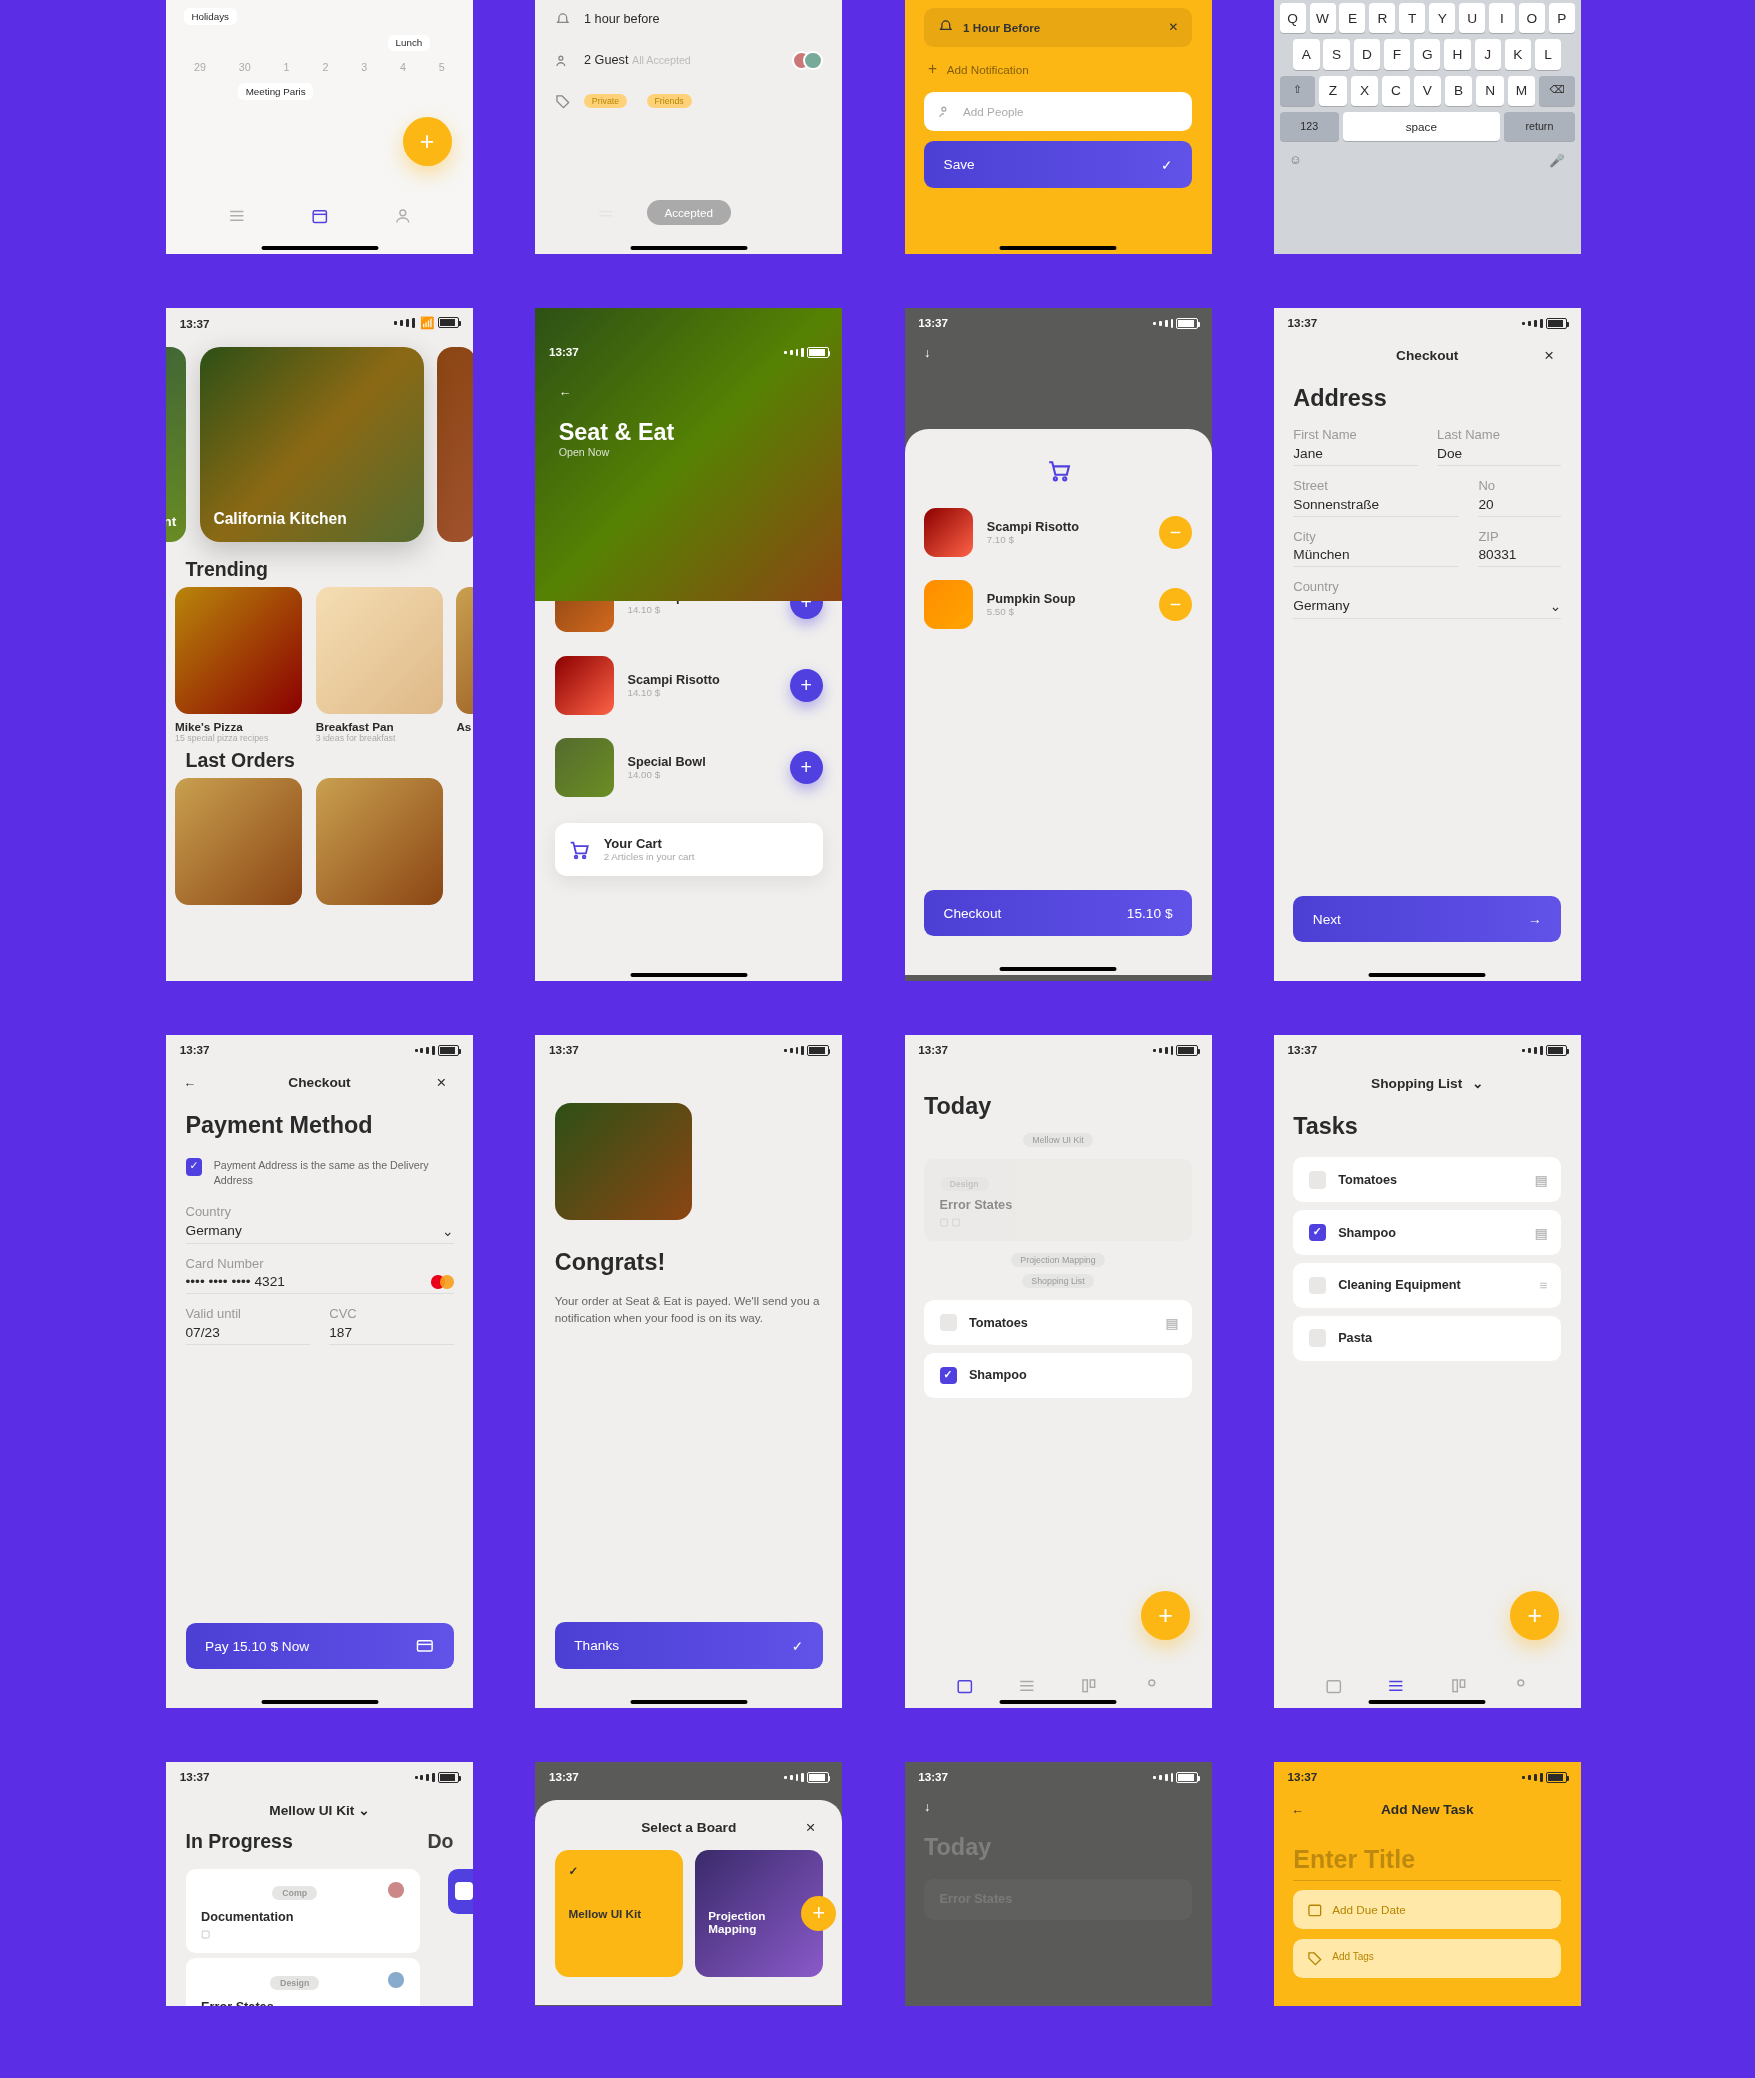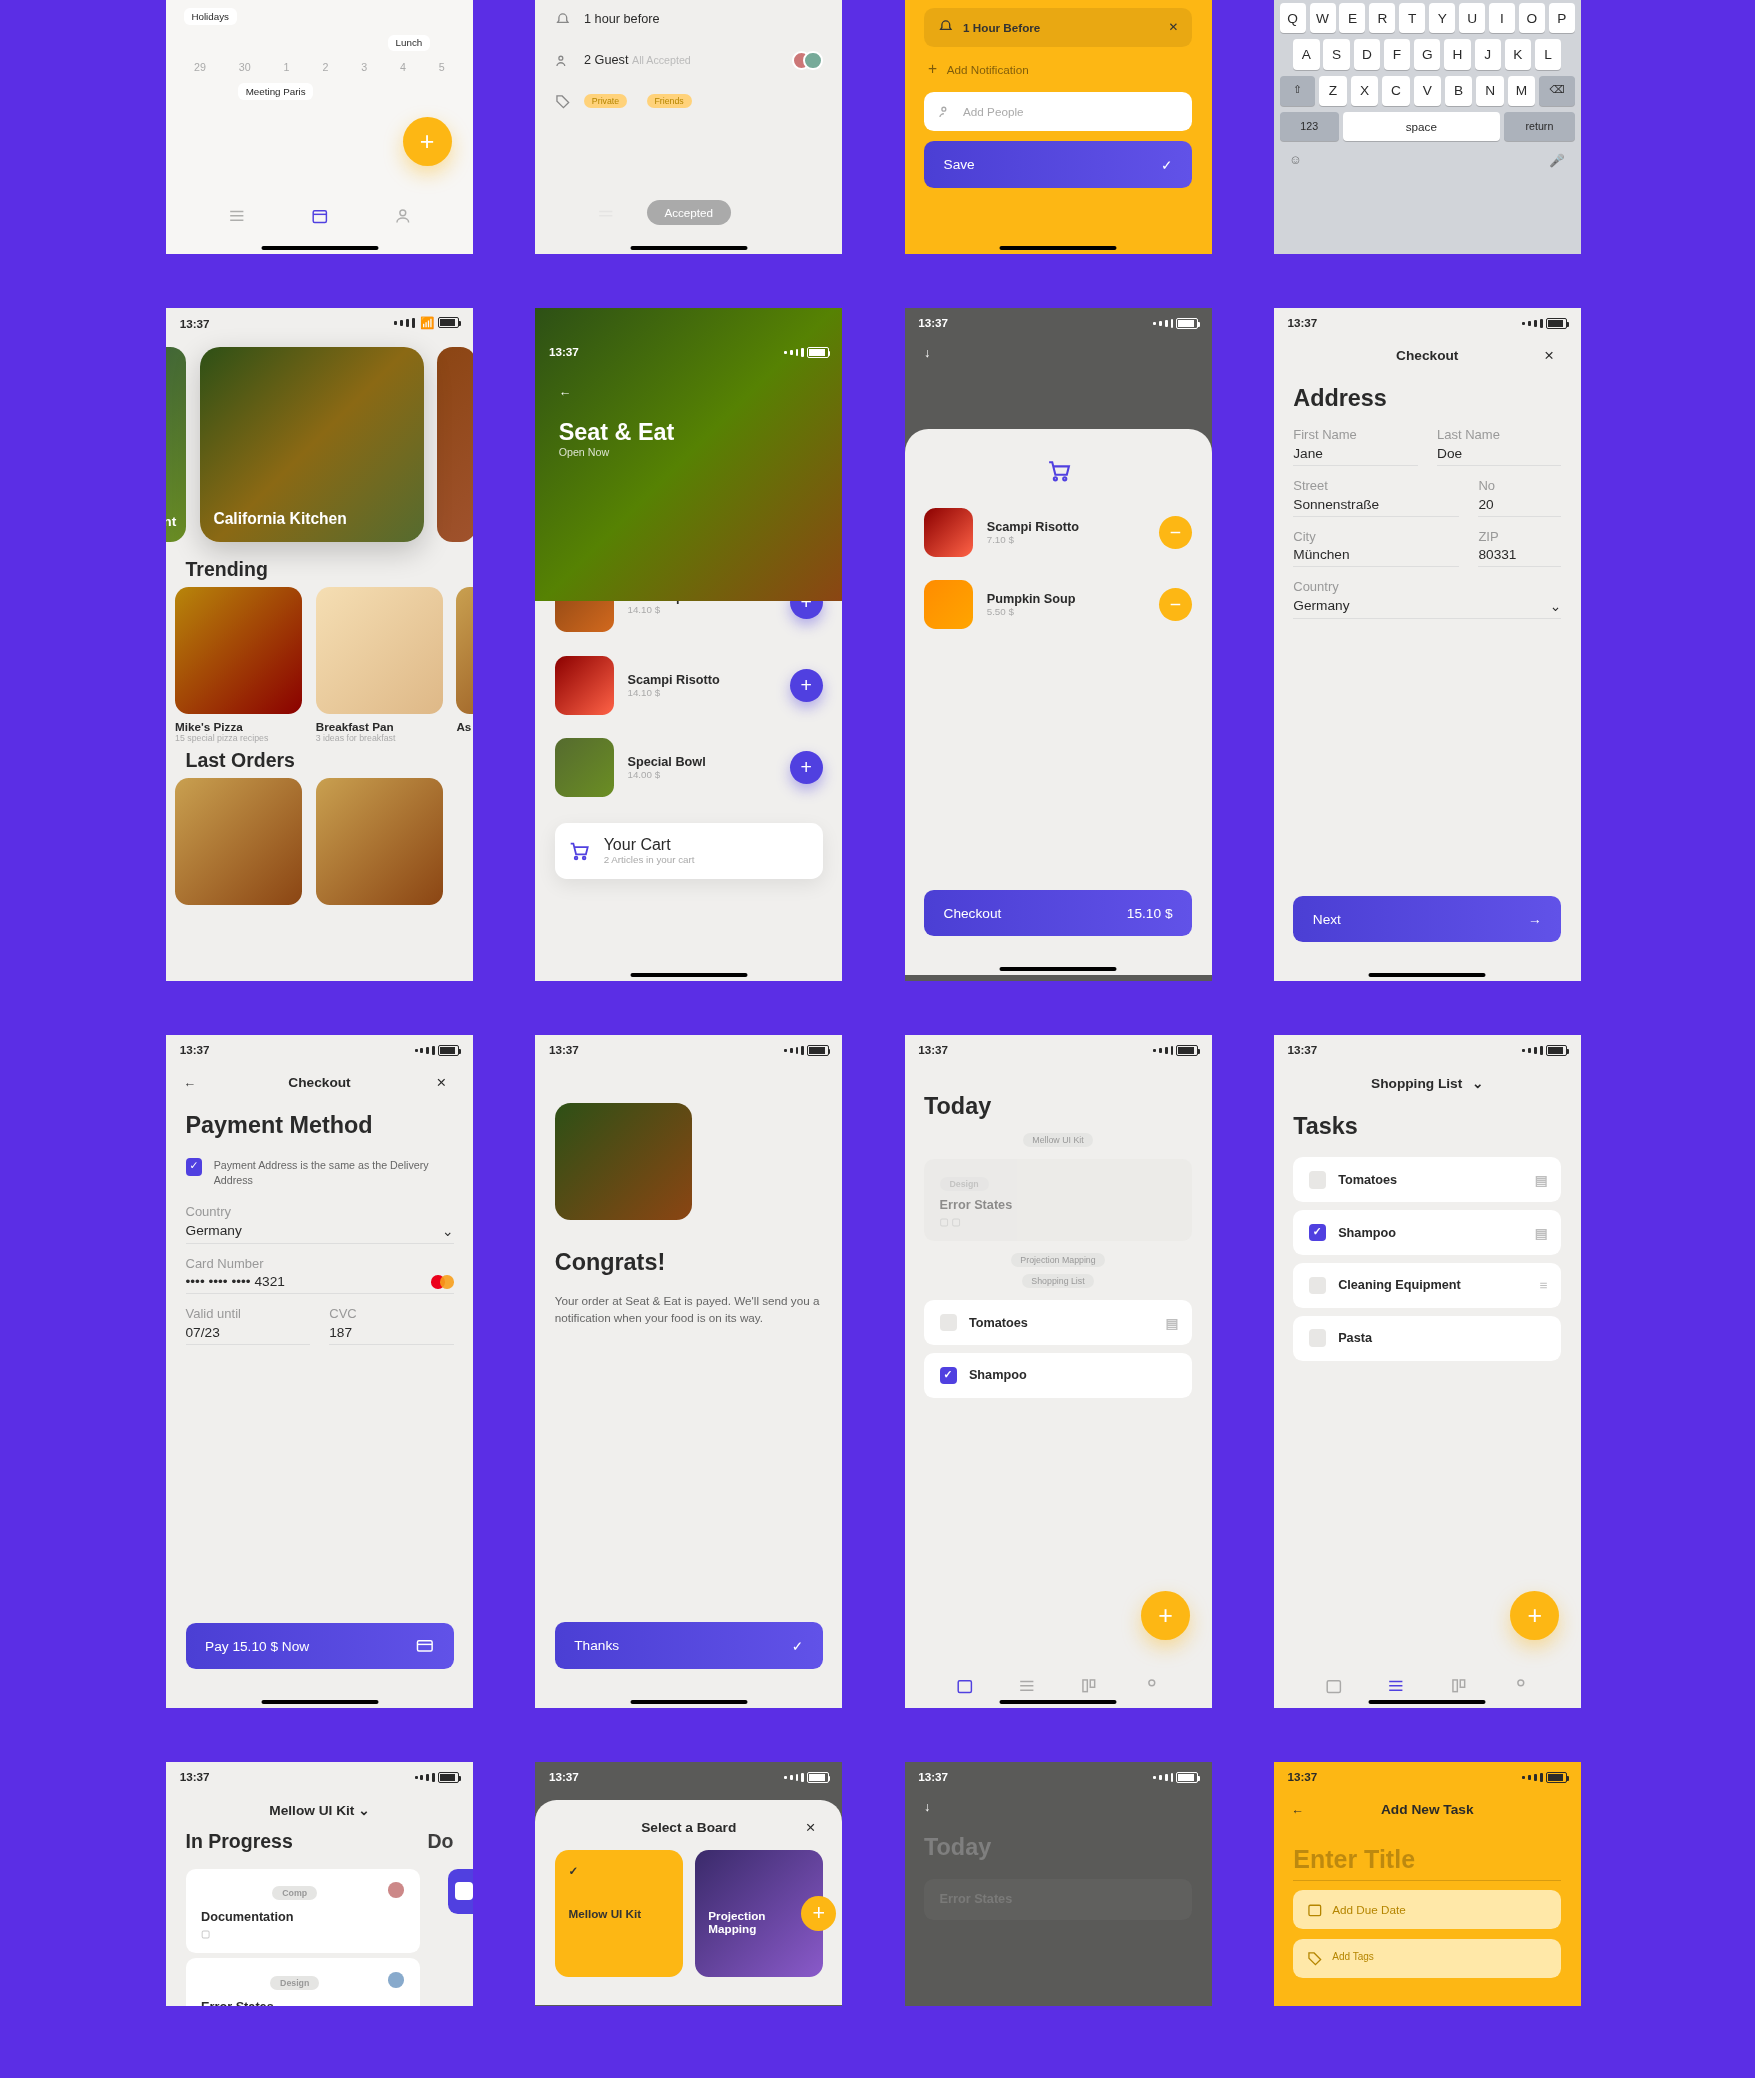"Your Cart" div { font-size: 16px -> 13px; font-weight: 400 -> 700 }
